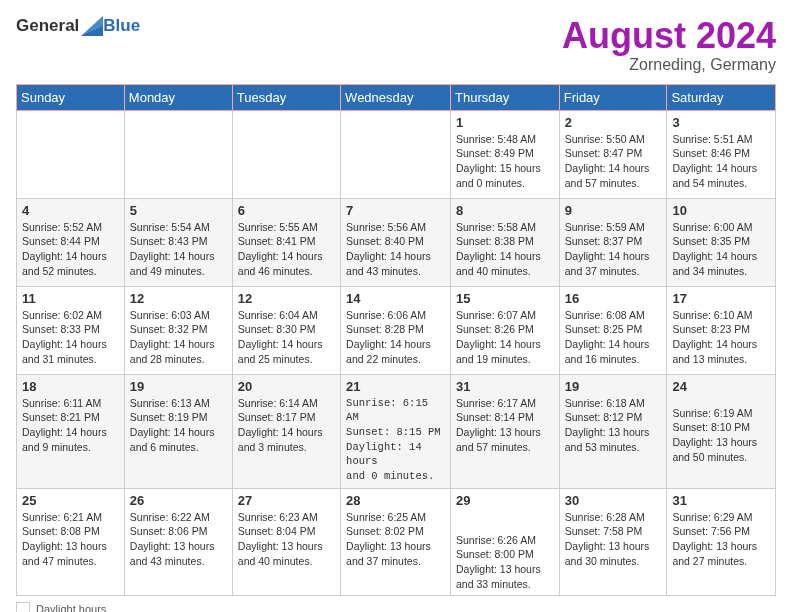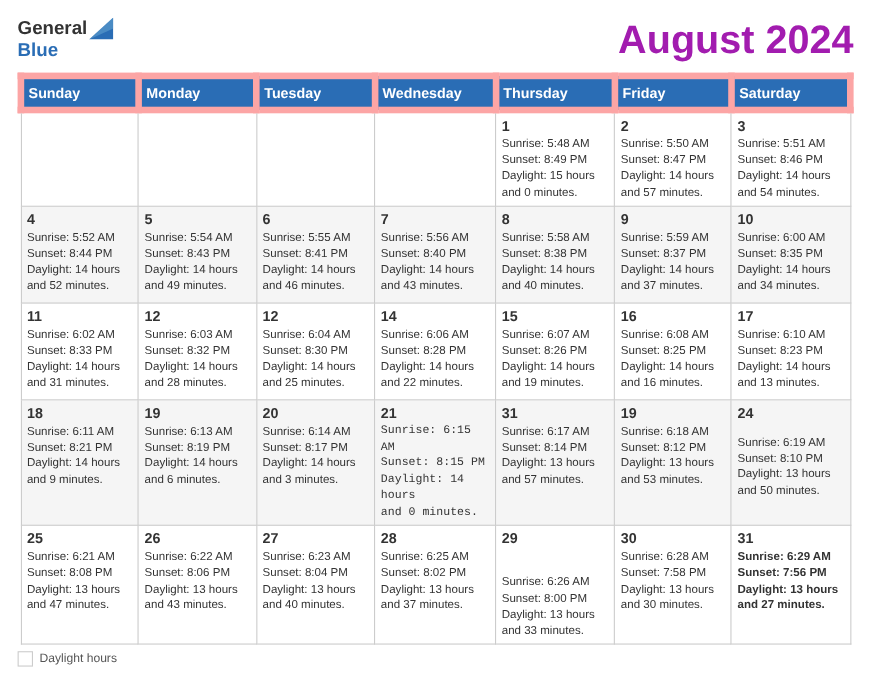"General" div { flex-direction: column -> none }
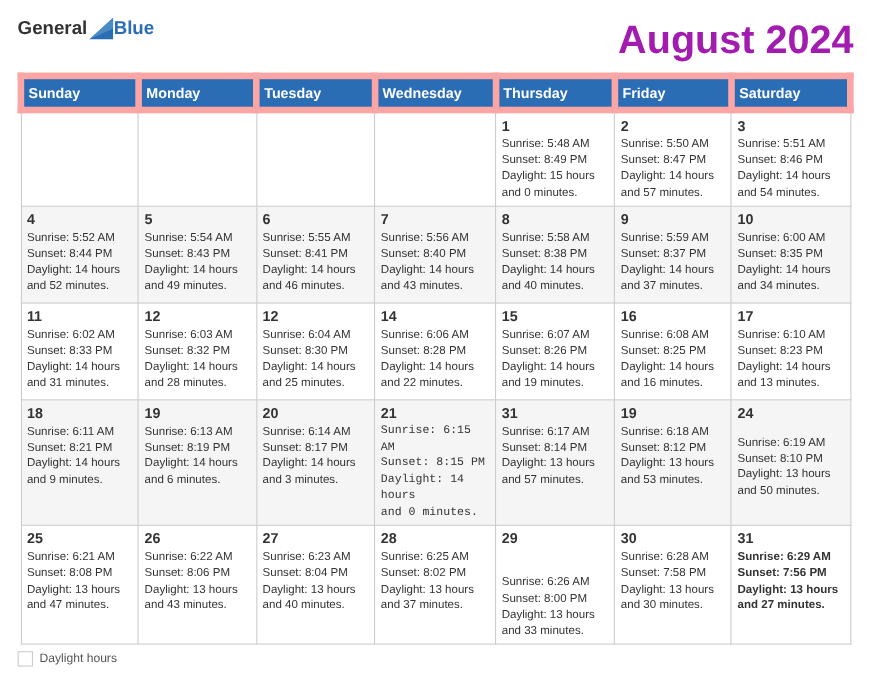"Zorneding, Germany" div.calendar-subtitle { html: none -> <div>Zorneding, Germany</div> }
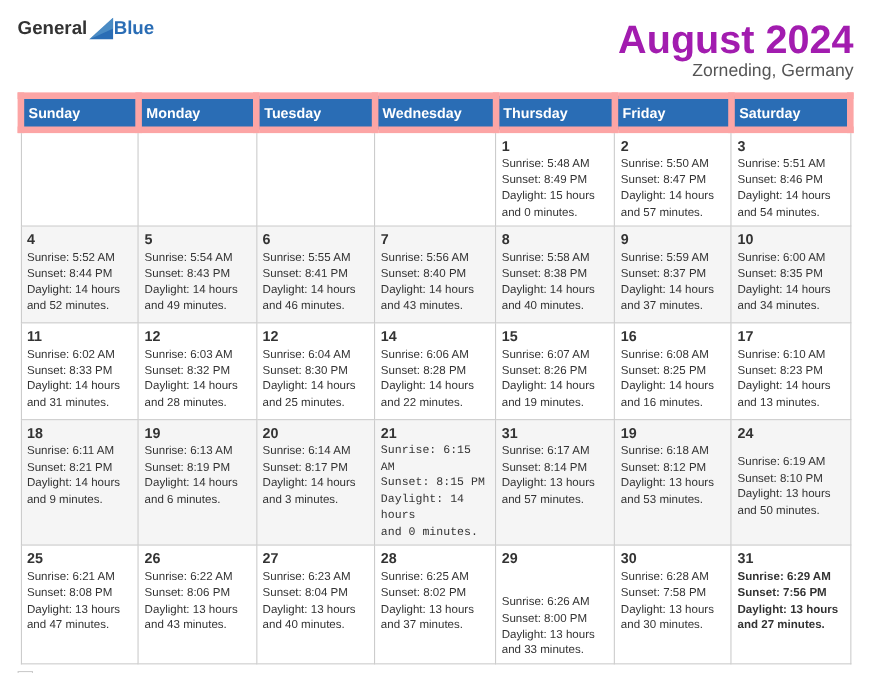"Sunday" .calendar thead th { border: 6px solid #fca5a5 -> 1px solid #fca5a5; font-weight: bold -> normal }
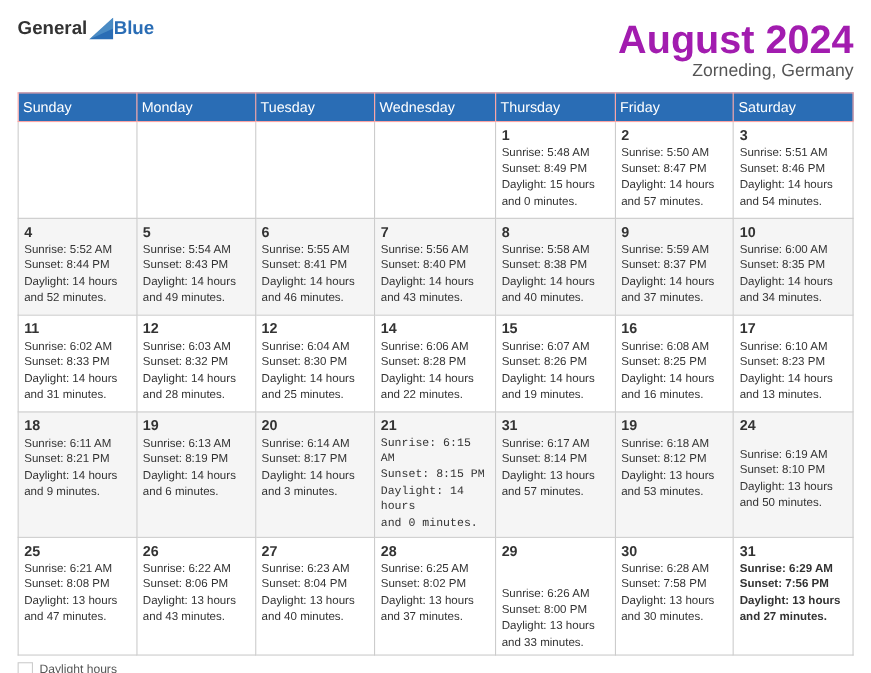"Sunrise: 6:29 AM" div.day-info { font-weight: bold -> none }
